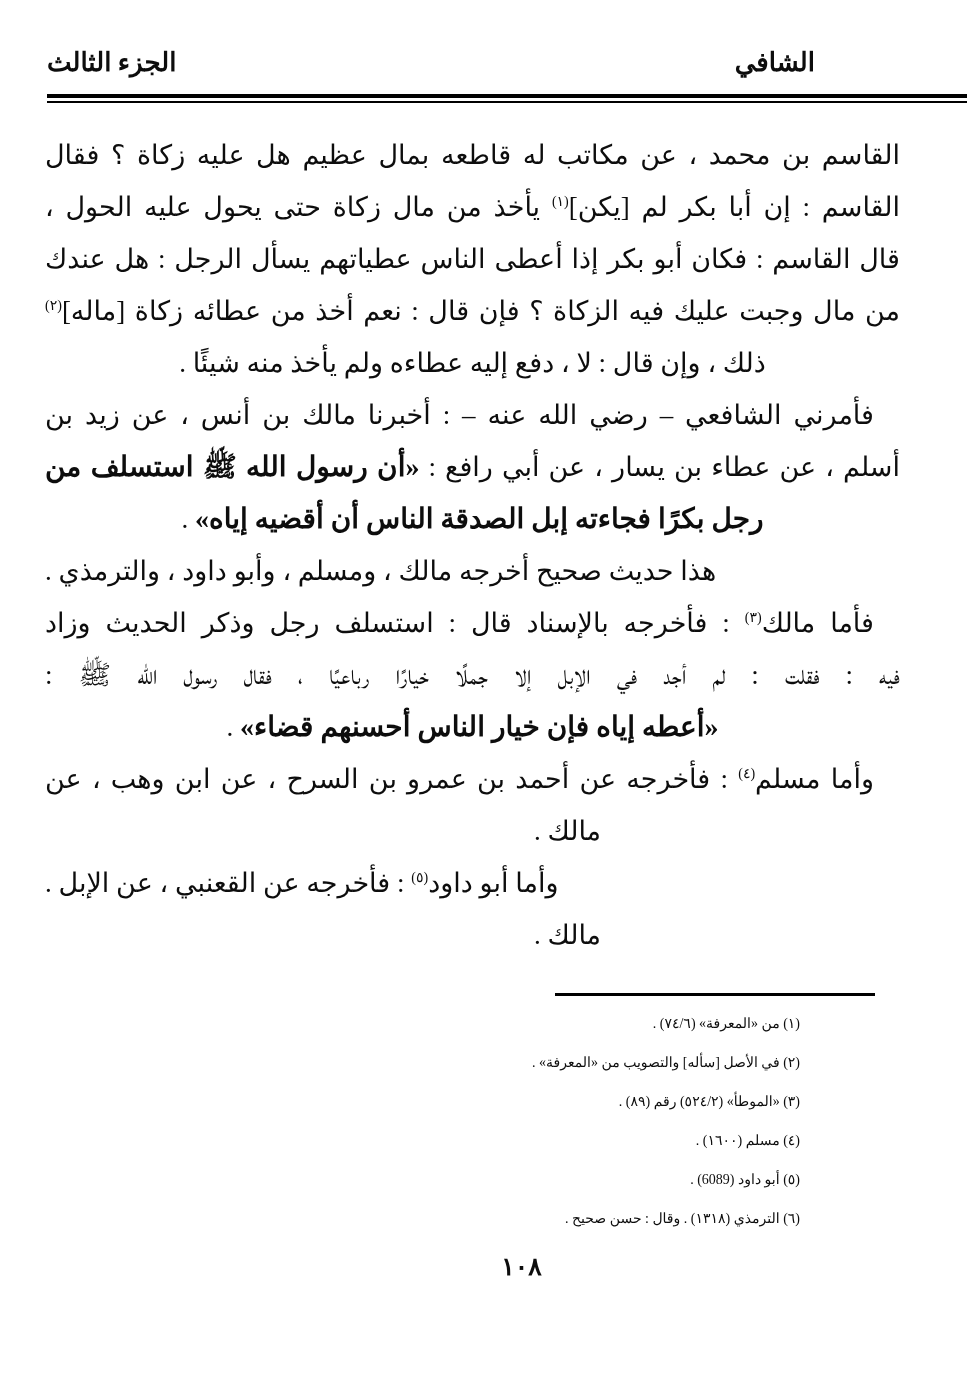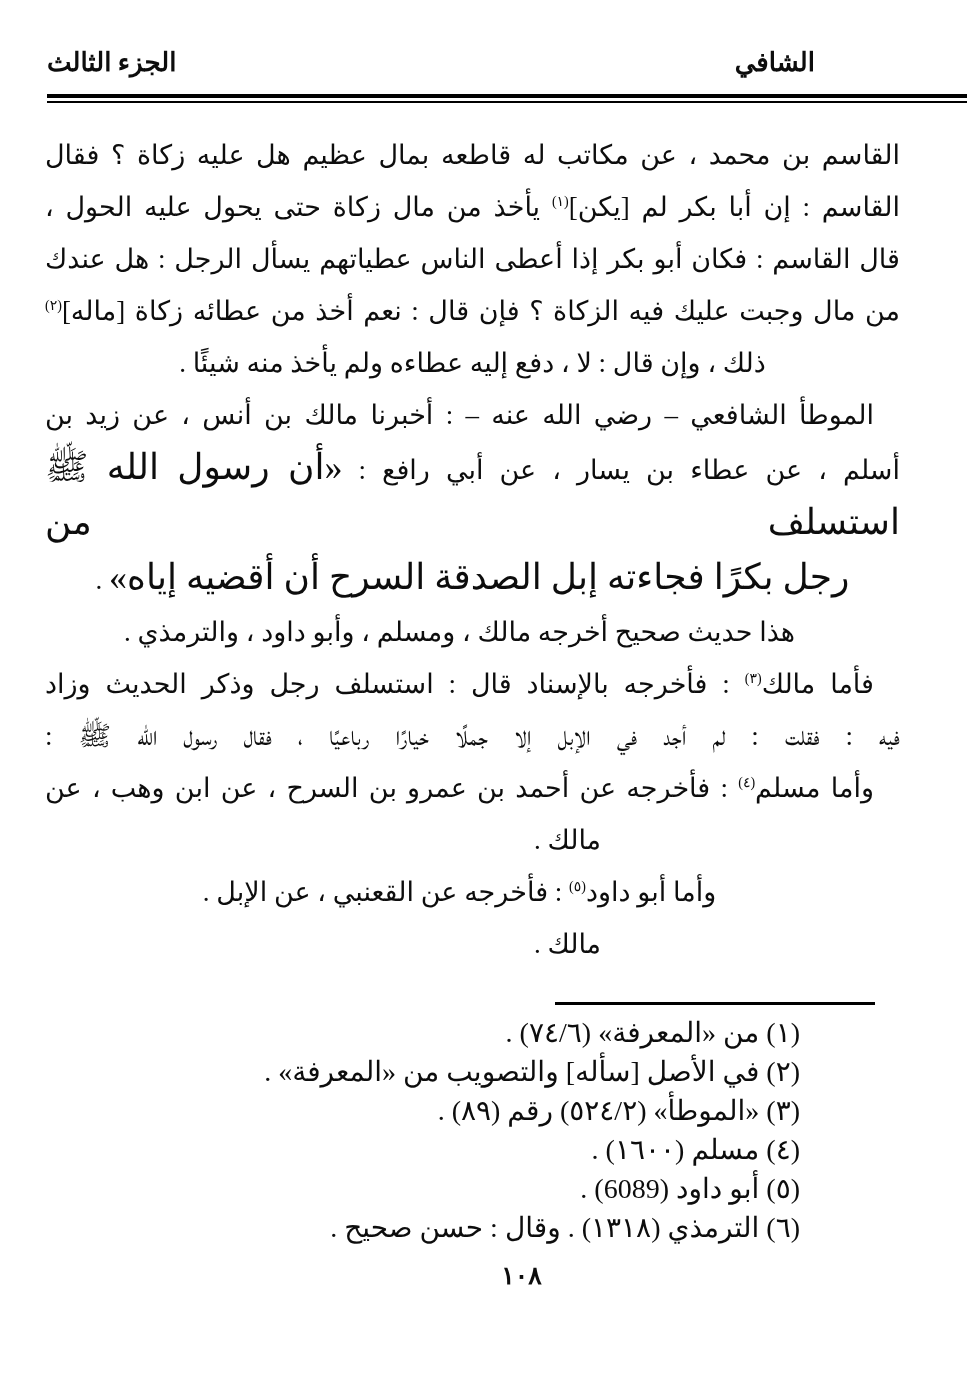"الموطأ الشافعي – رضي الله" span { text: الموطأ -> فأمرني }
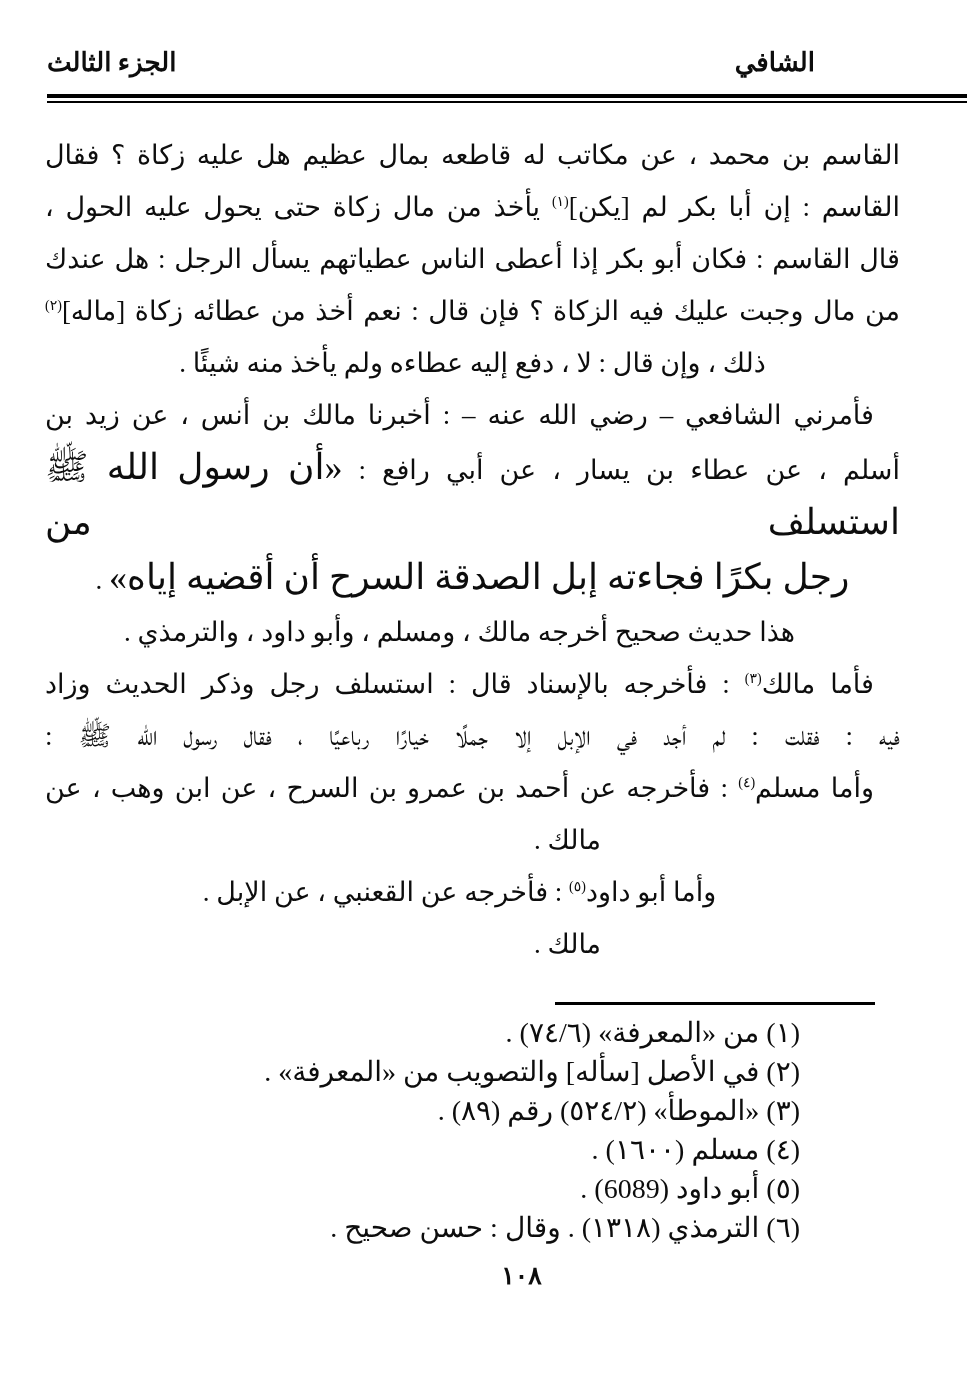"«أن رسول الله ﷺ استسلف" .hadith { font-size: 36px -> 28px; font-weight: normal -> bold }
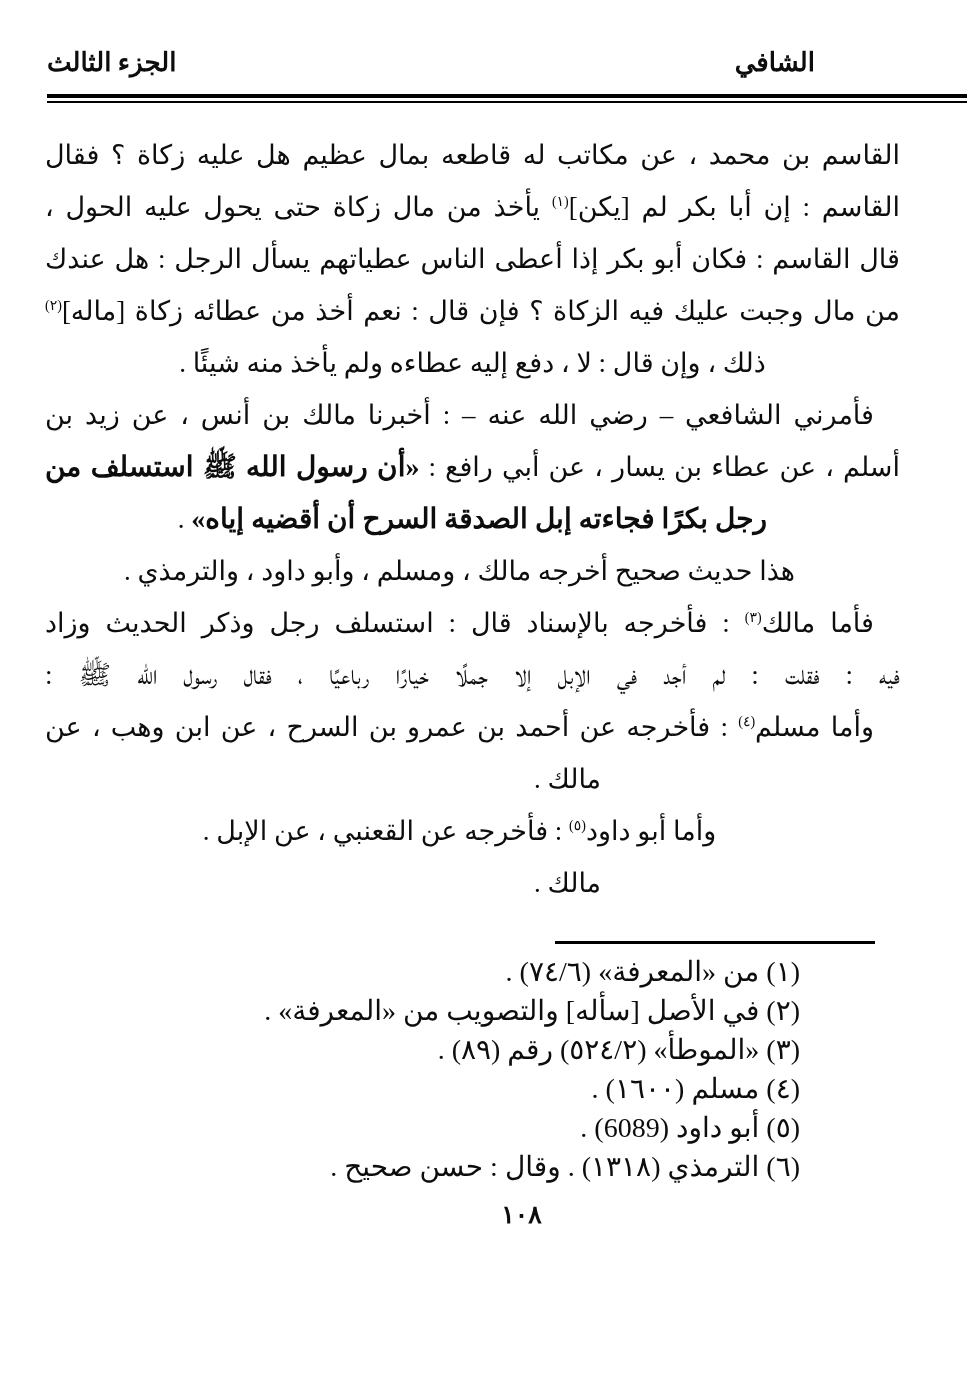"رجل بكرًا فجاءته إبل الصدقة" span.hadith { text: السرح -> الناس }
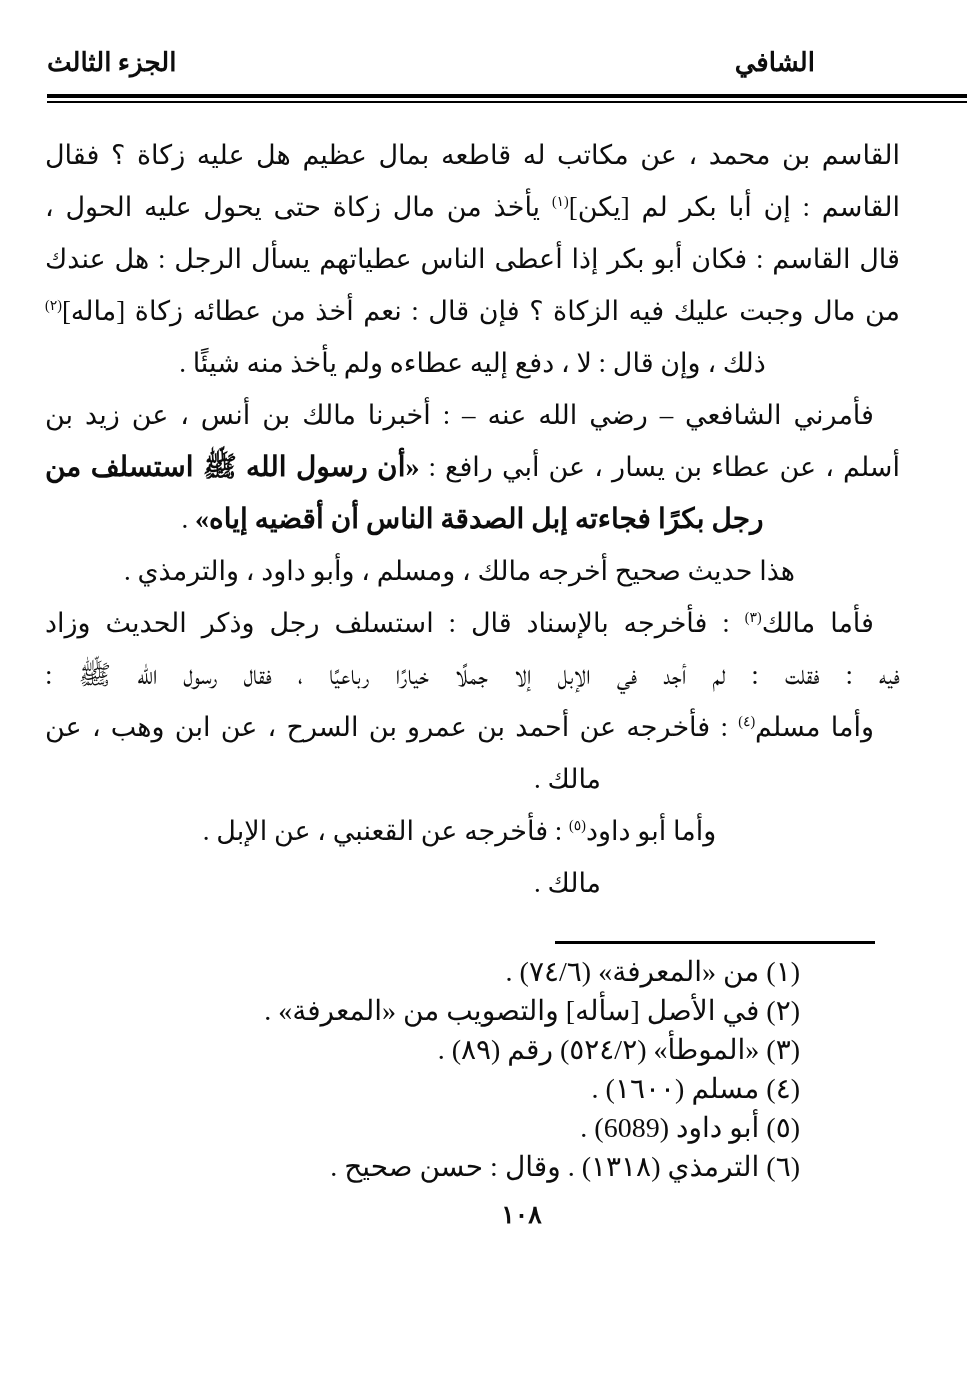"هذا حديث صحيح أخرجه مالك" .line { text-align: center -> left }
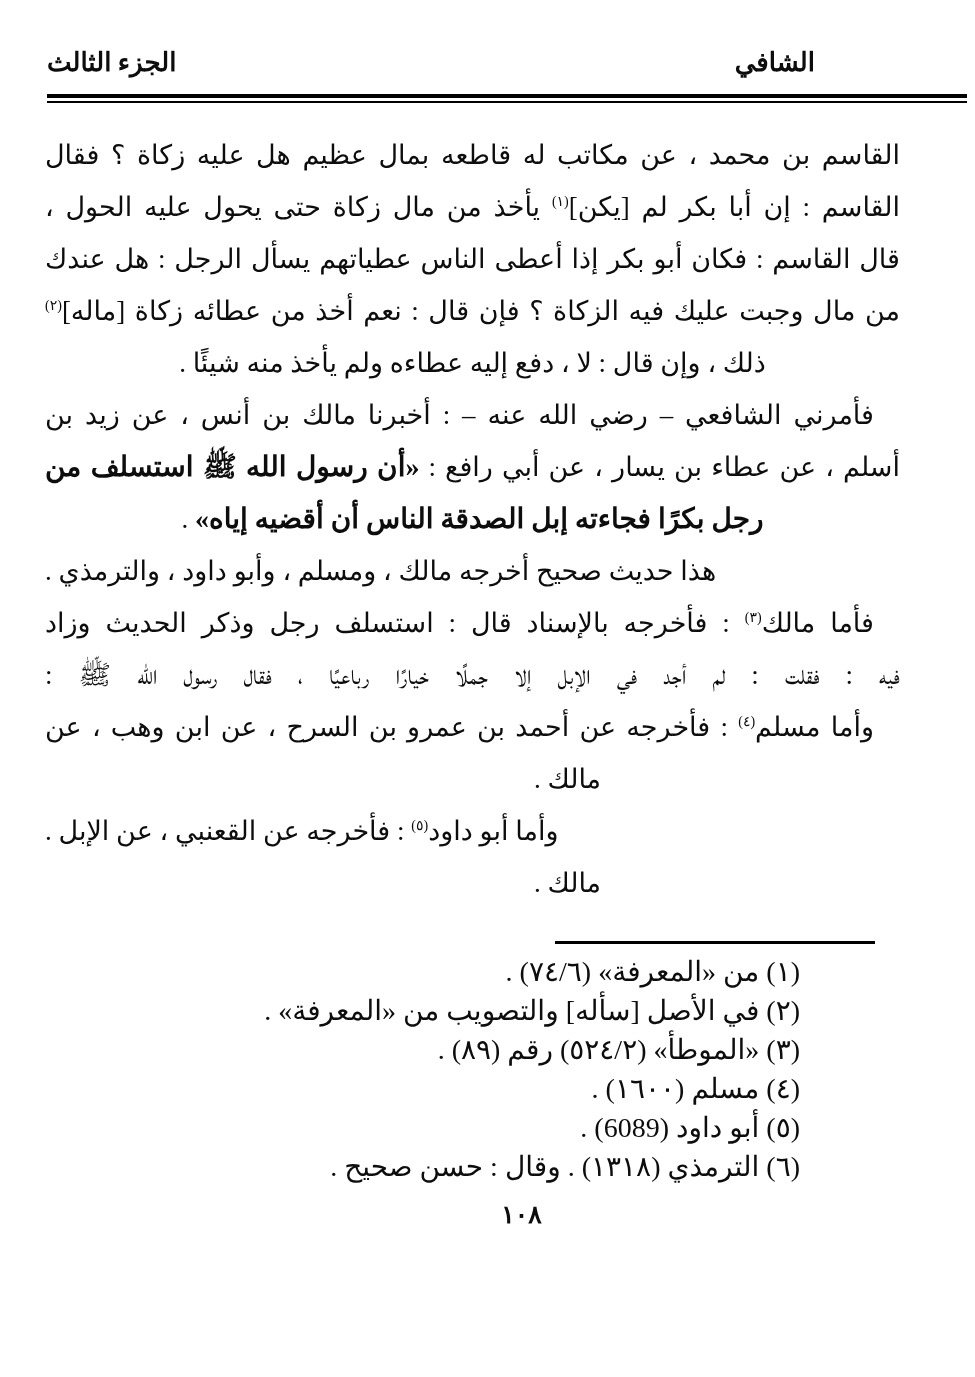"«أعطه إياه فإن خيار الناس" div.line { html: none -> <div><span>«أعطه إياه فإن خيار الناس أحسنهم قضاء»</span><span> .</span></div> }
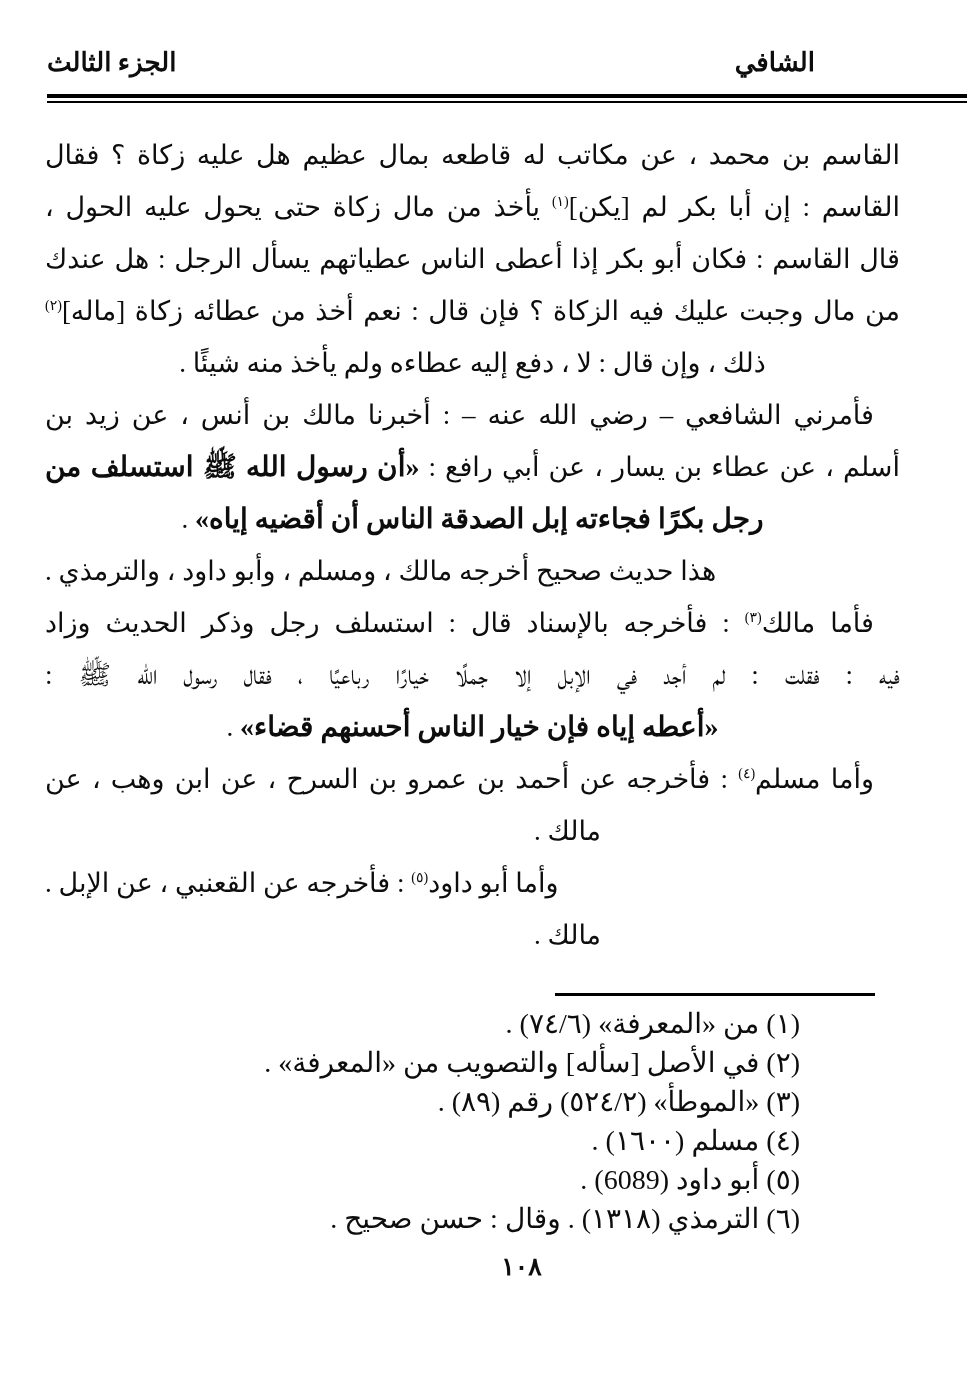"(١) من «المعرفة» (٧٤/٦) ." .footnotes { font-size: 28px -> 14px }
